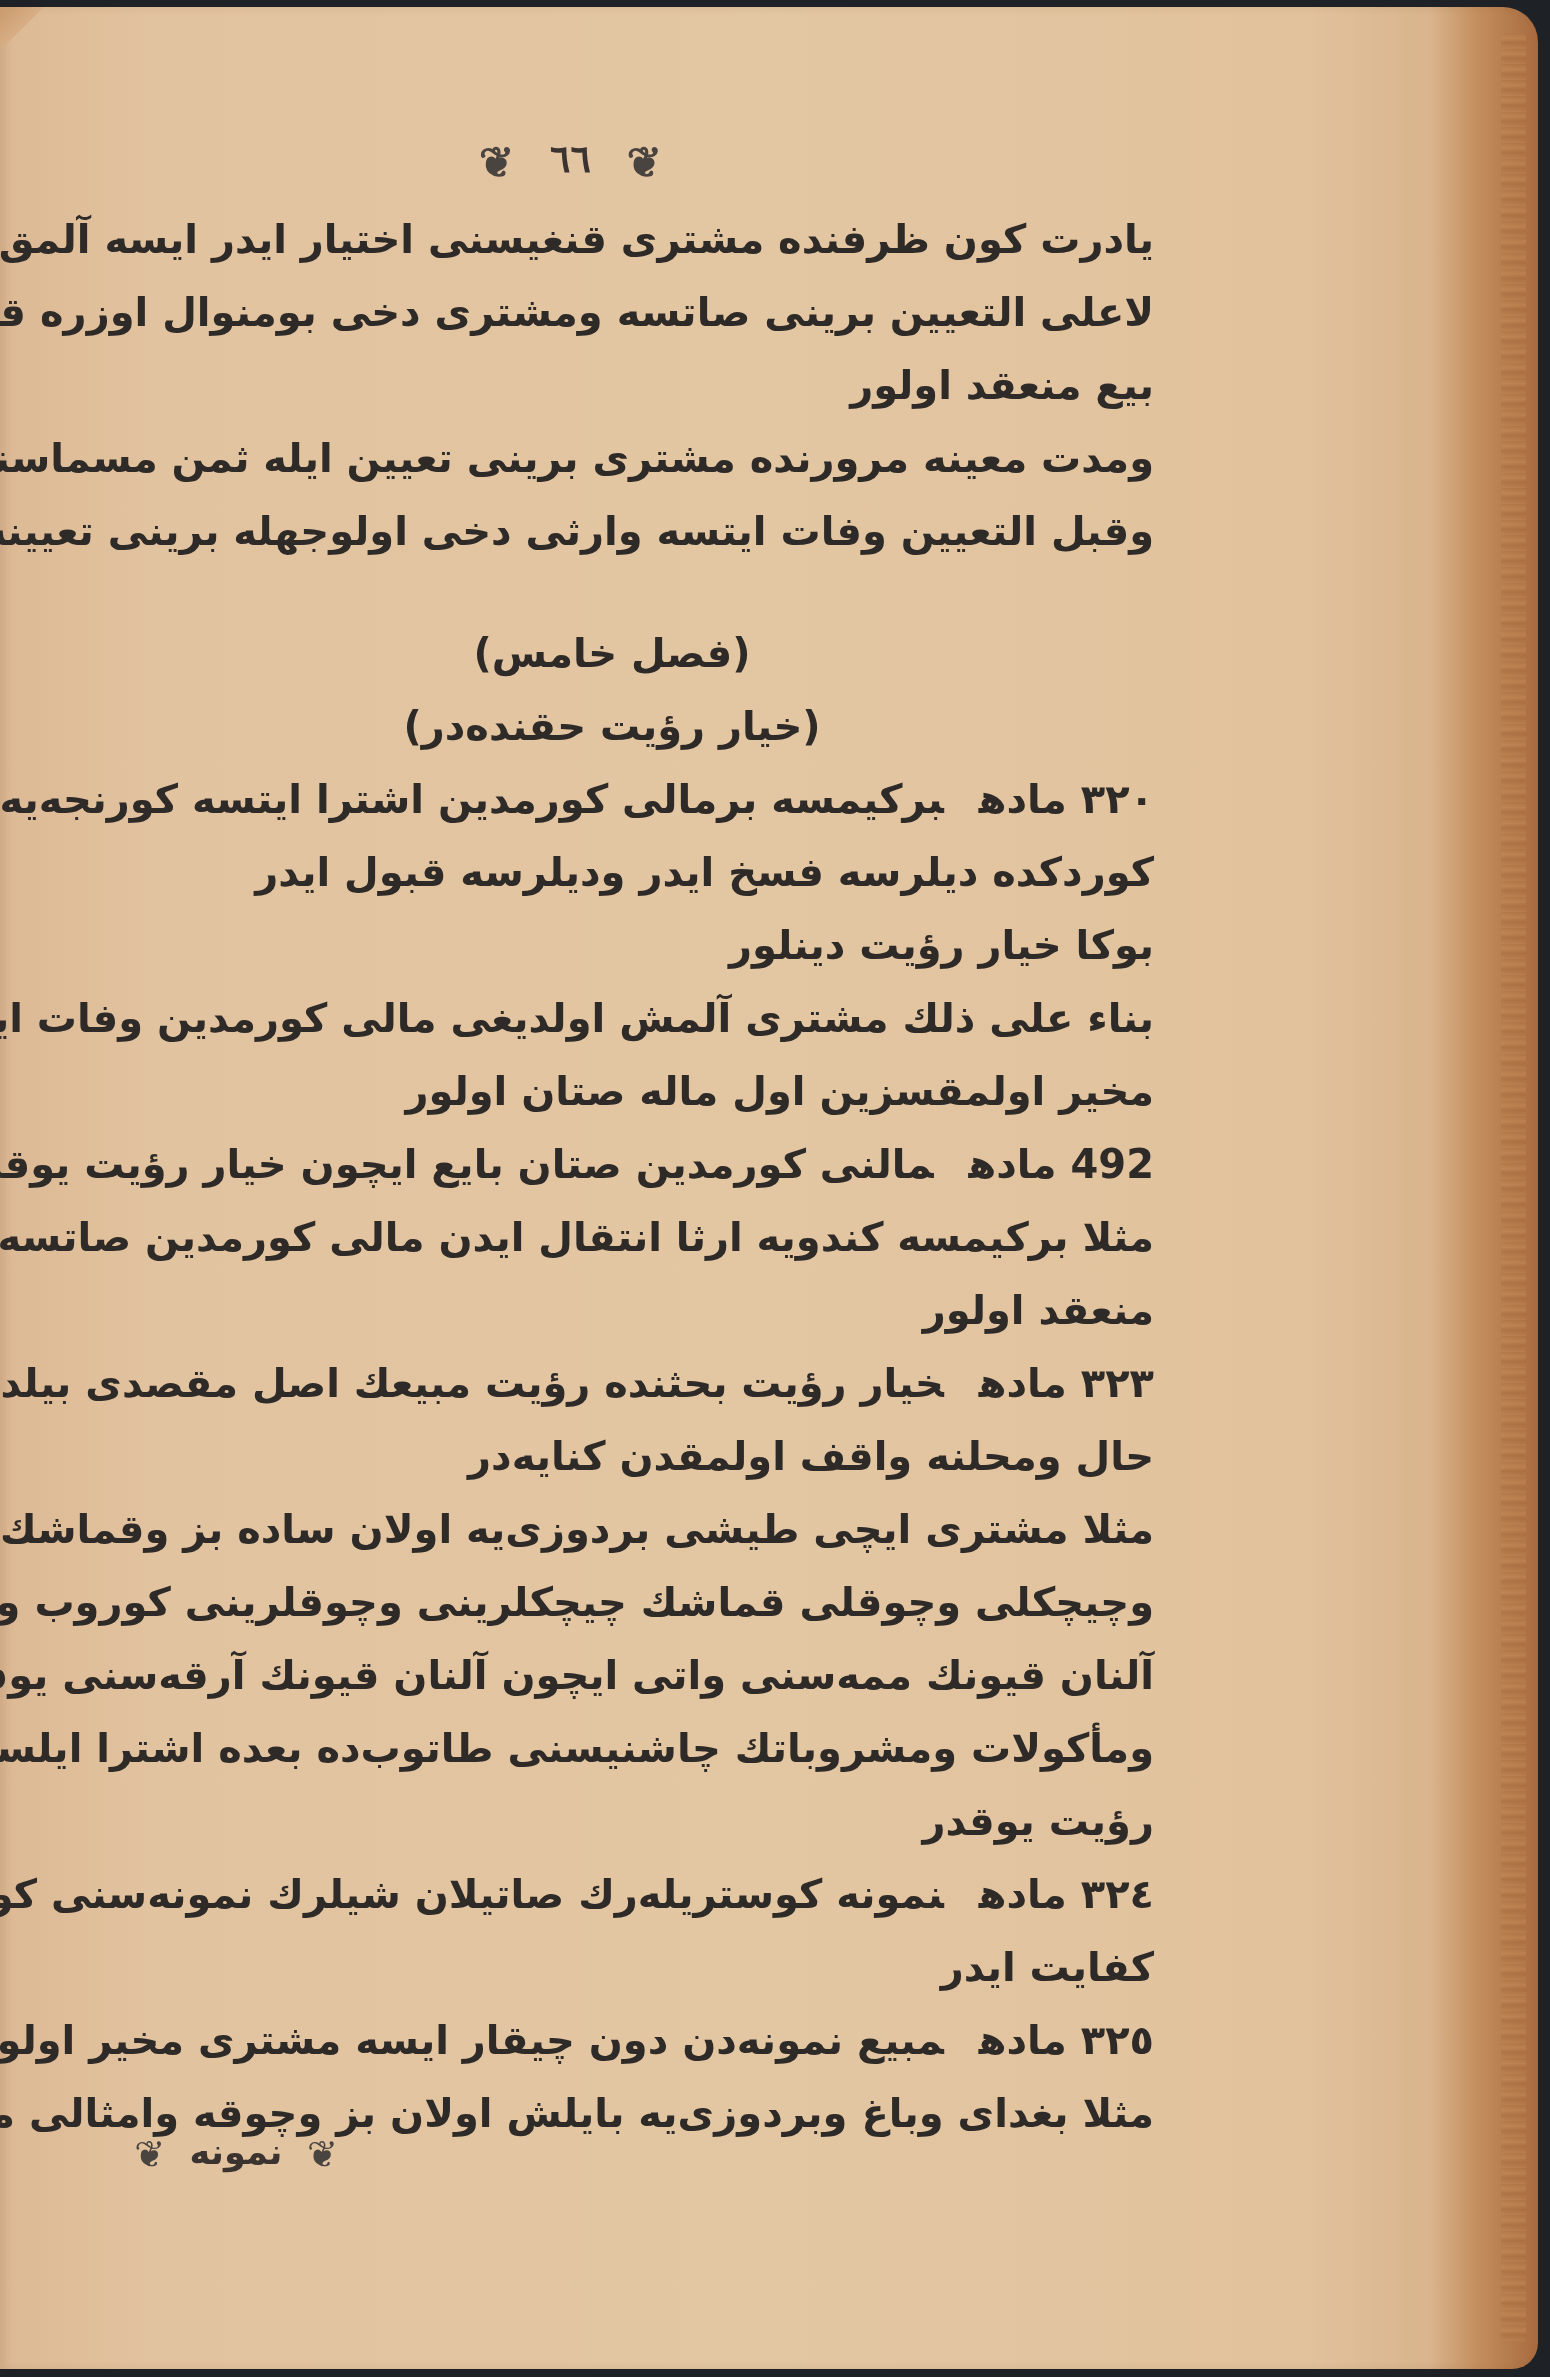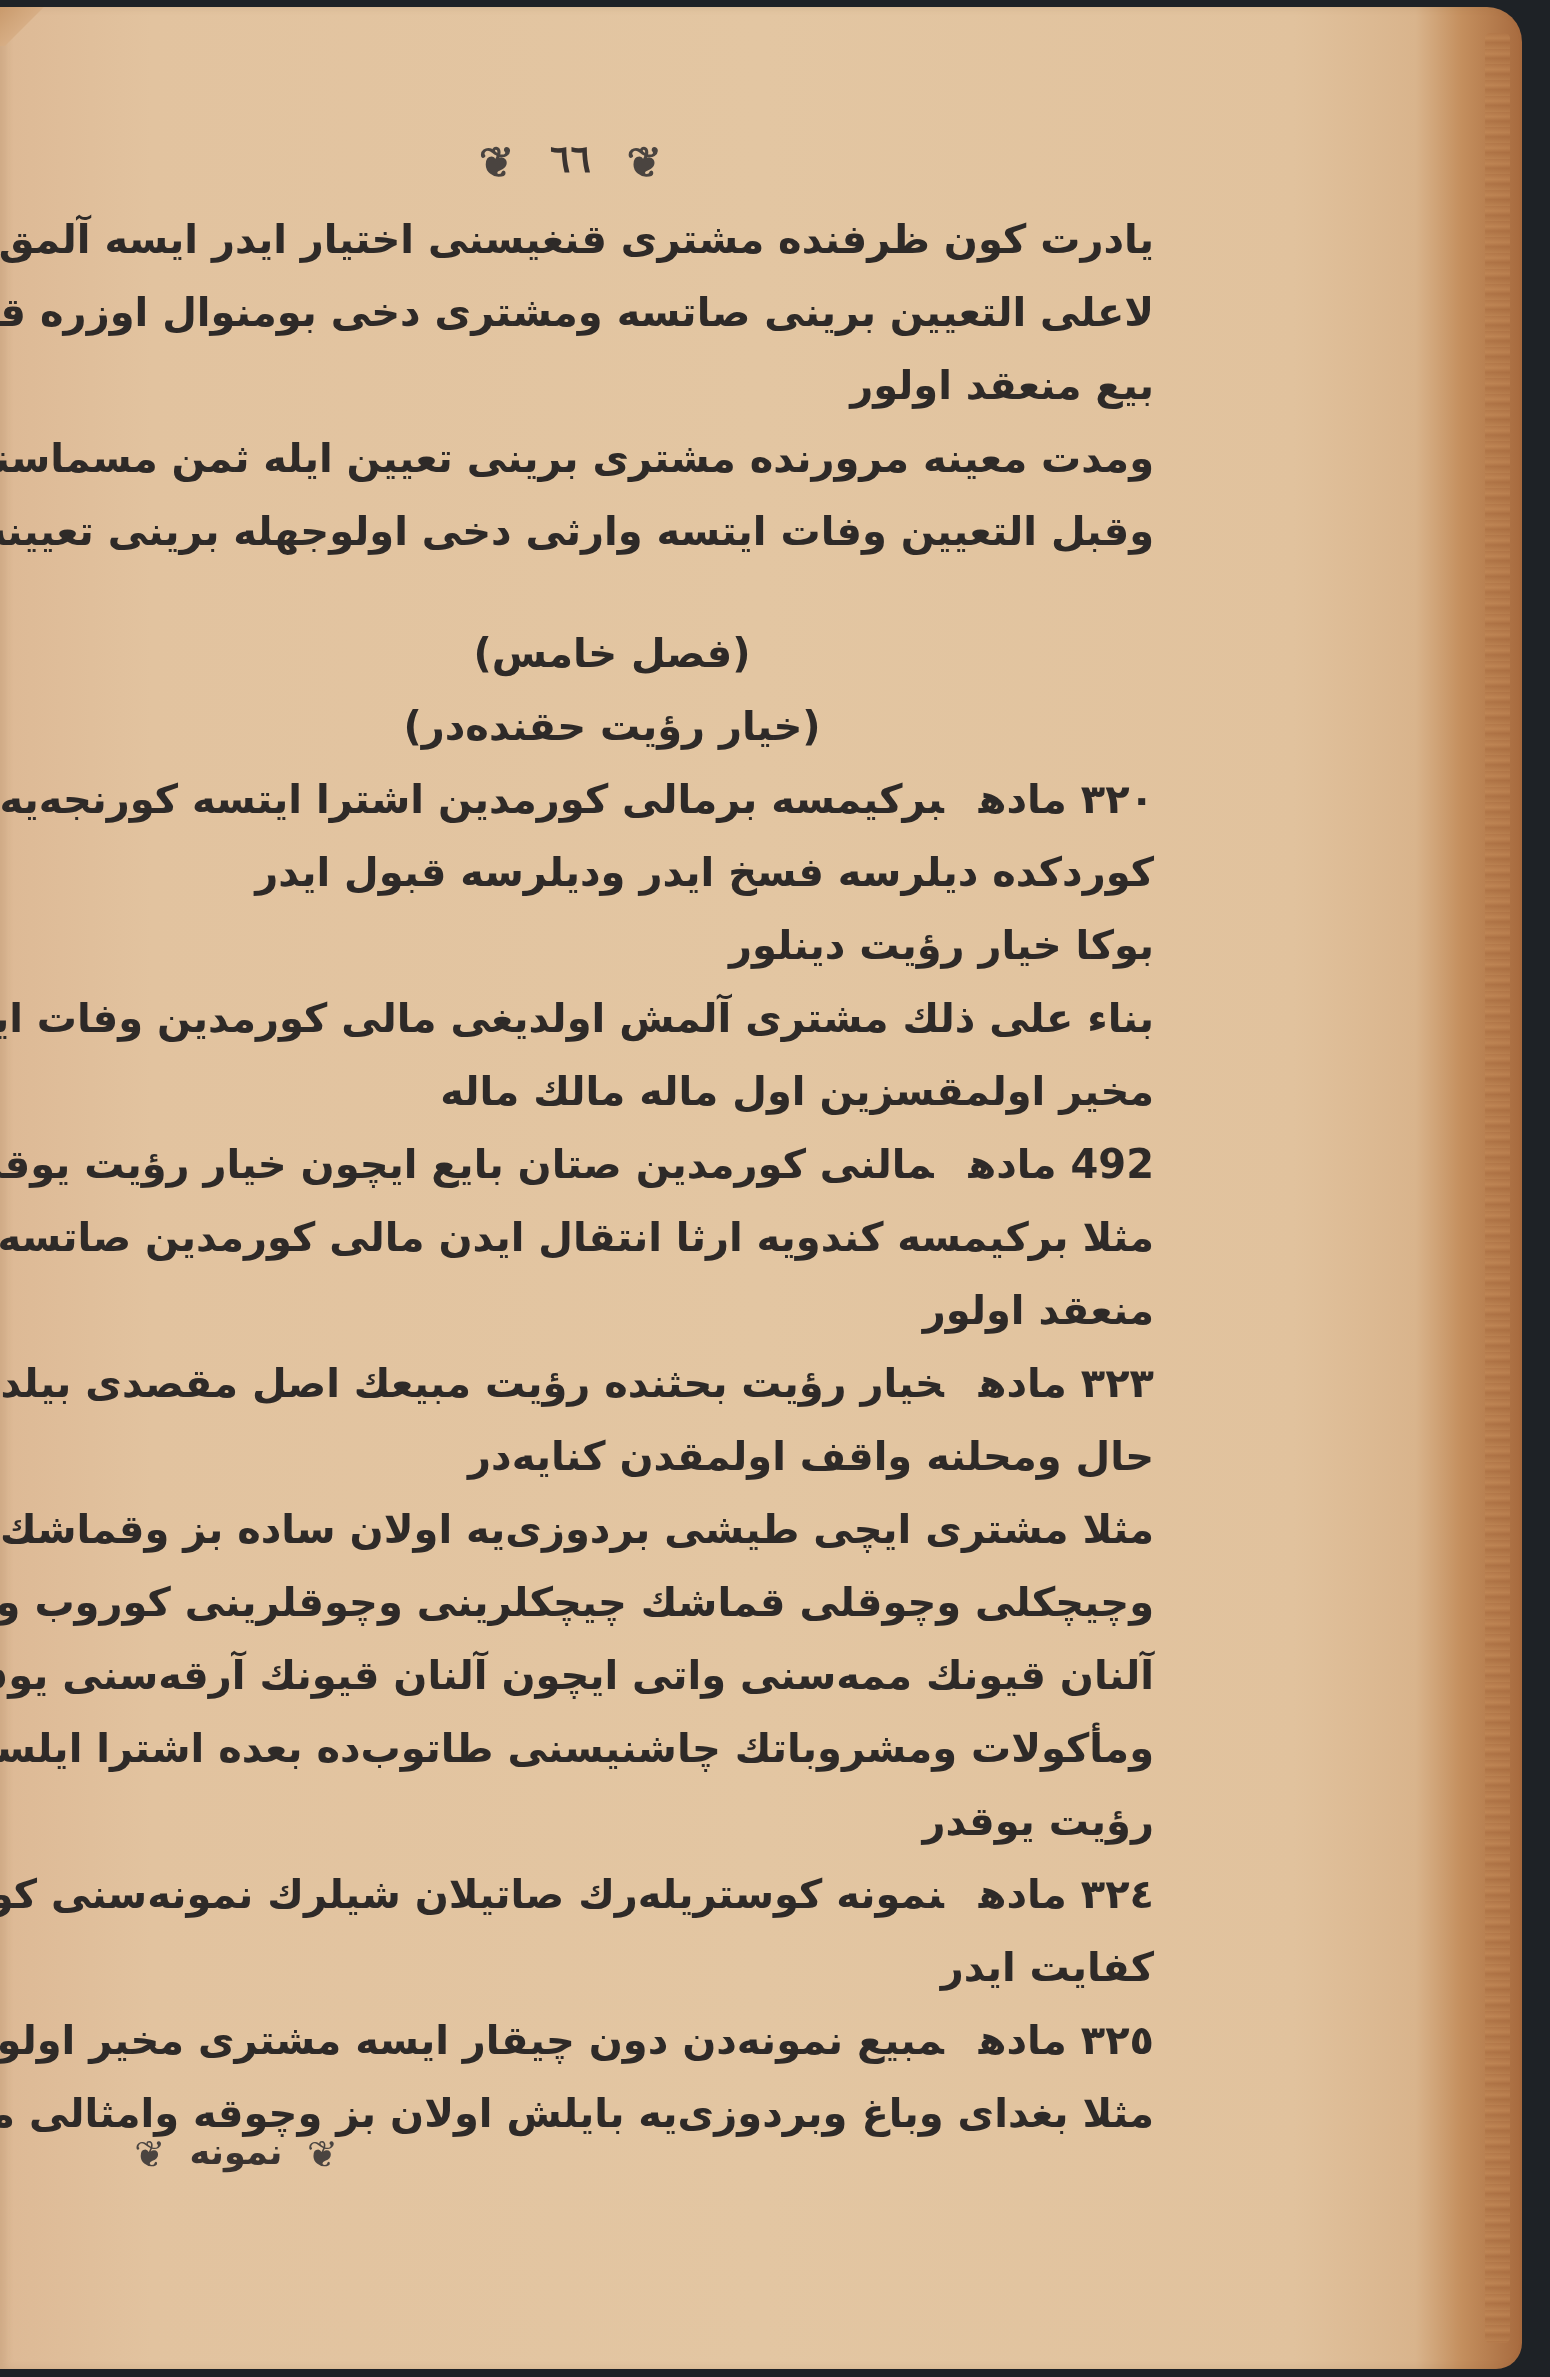"❦ ٦٦ ❦" .page { padding-left: none -> 16px }
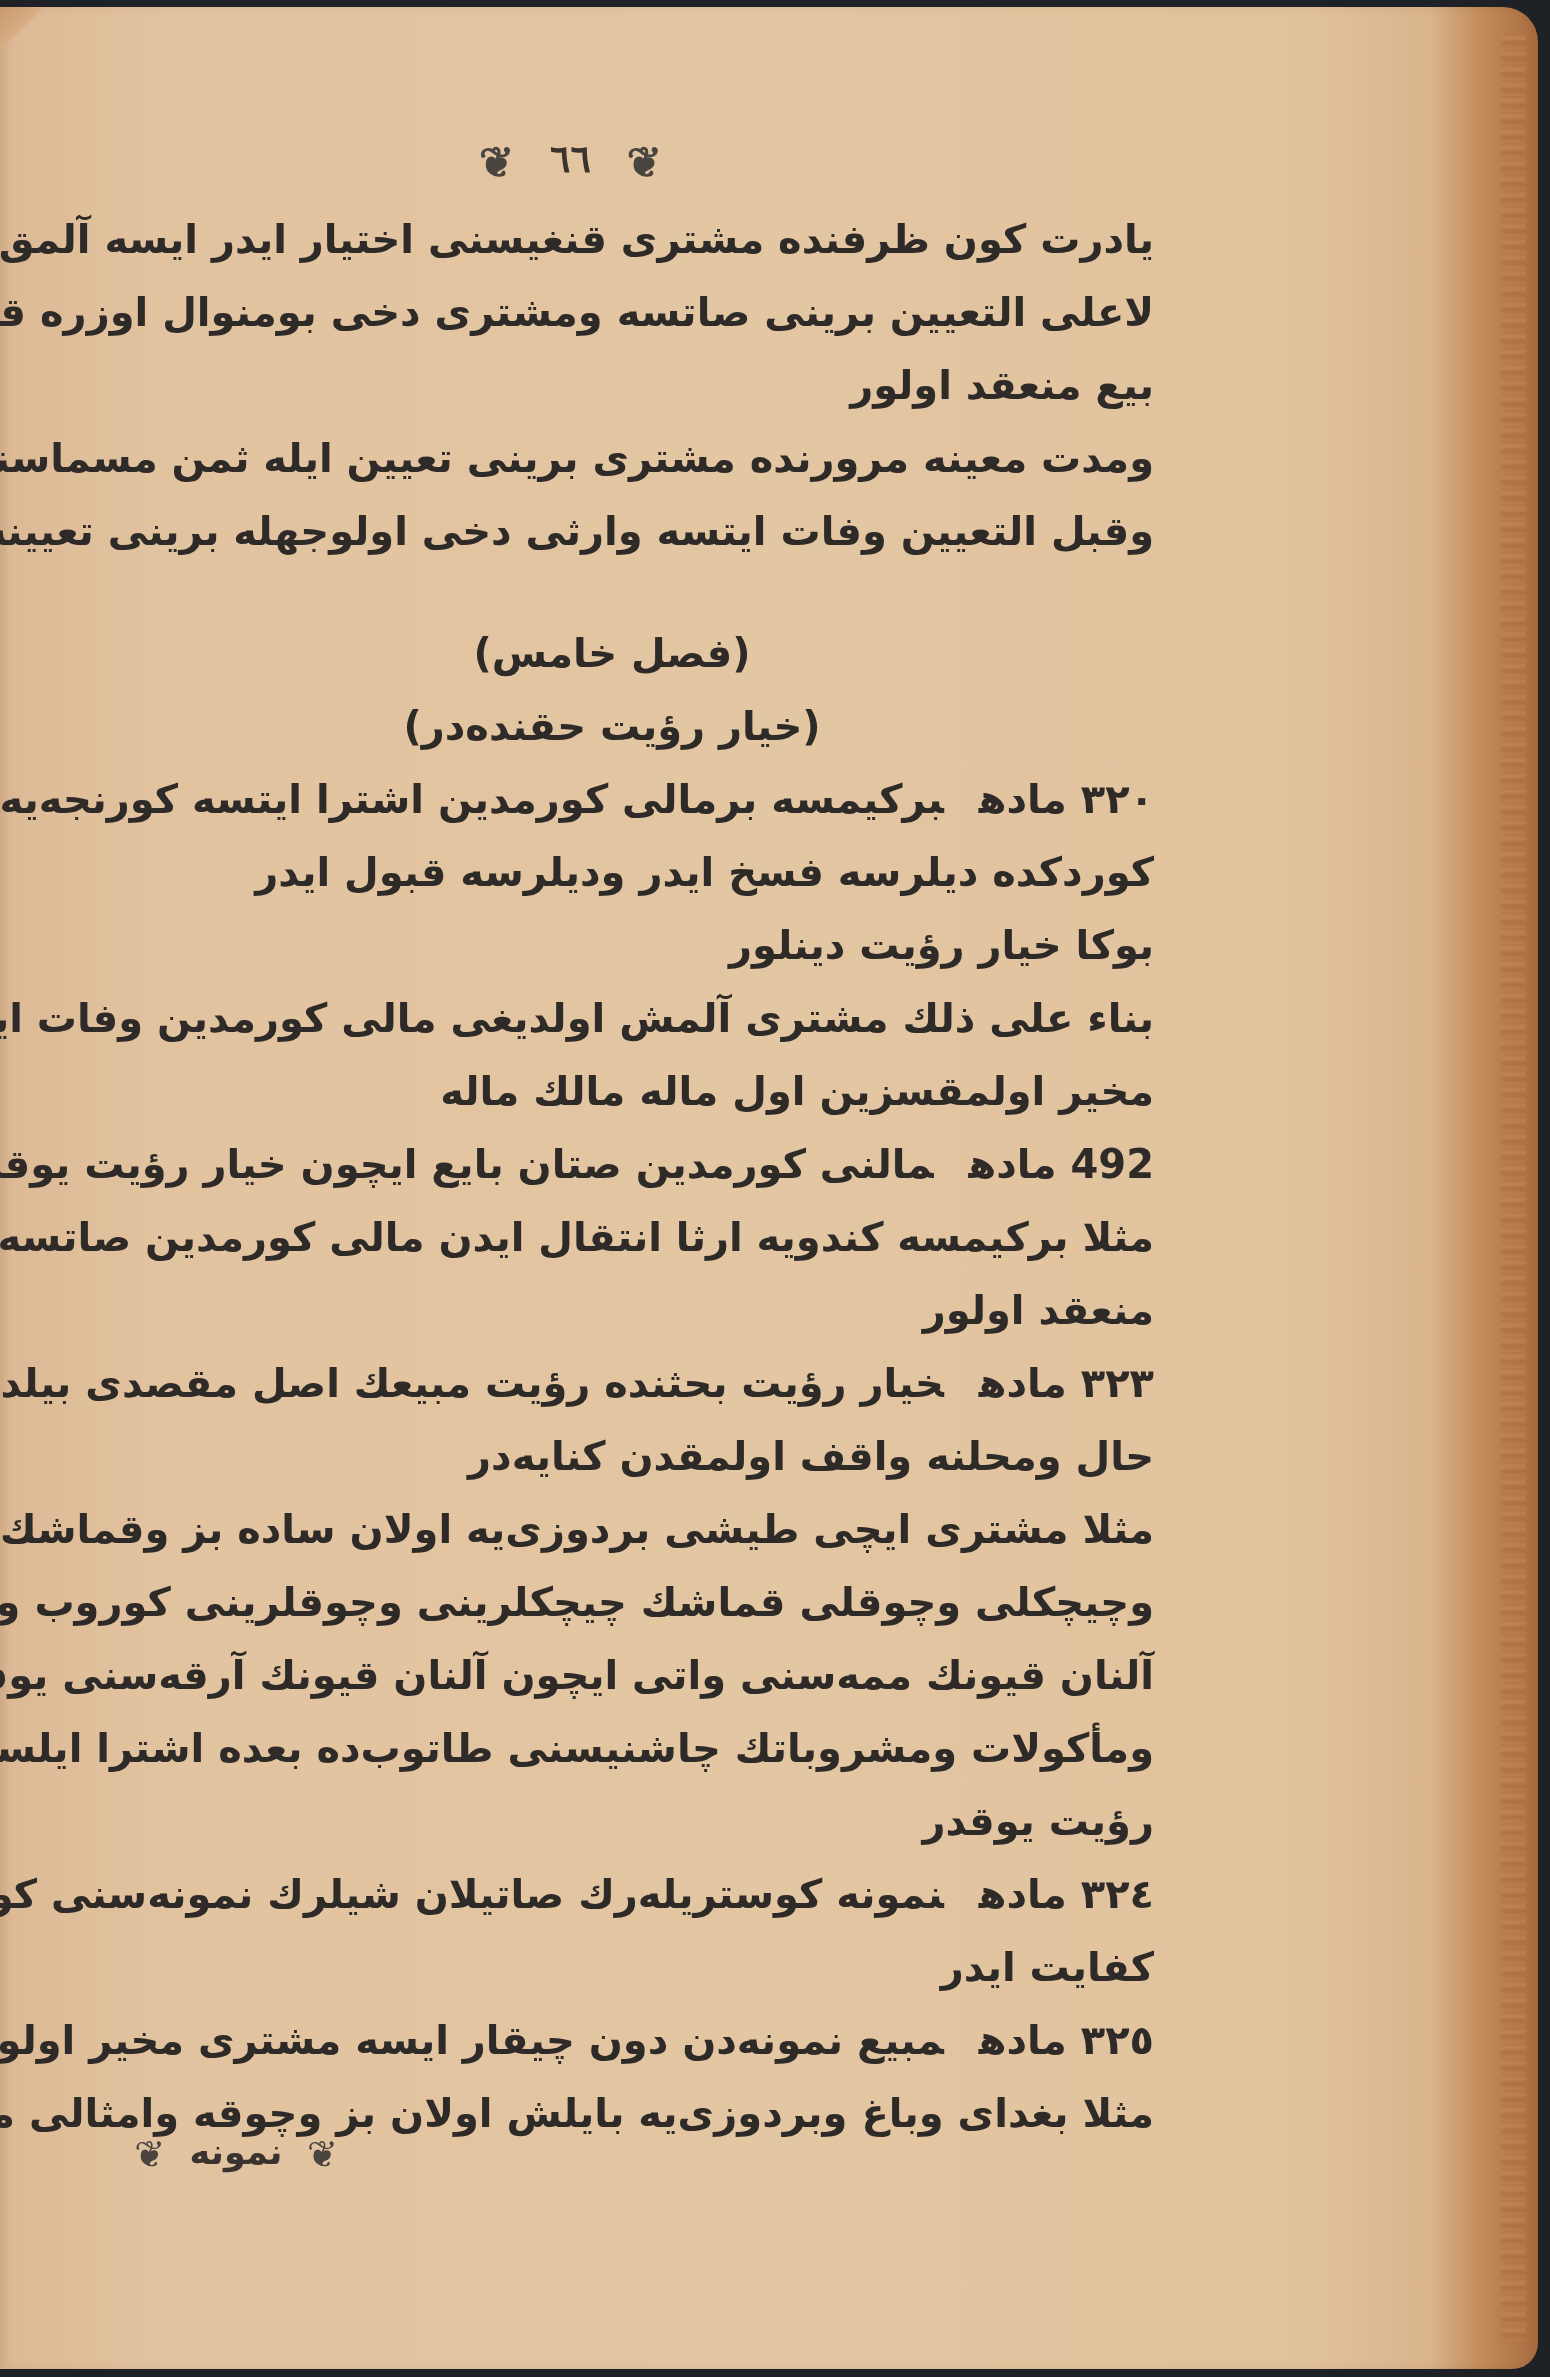"مخیر اولمقسزین اول ماله مالك" span.line { text: مالك ماله -> صتان اولور }
